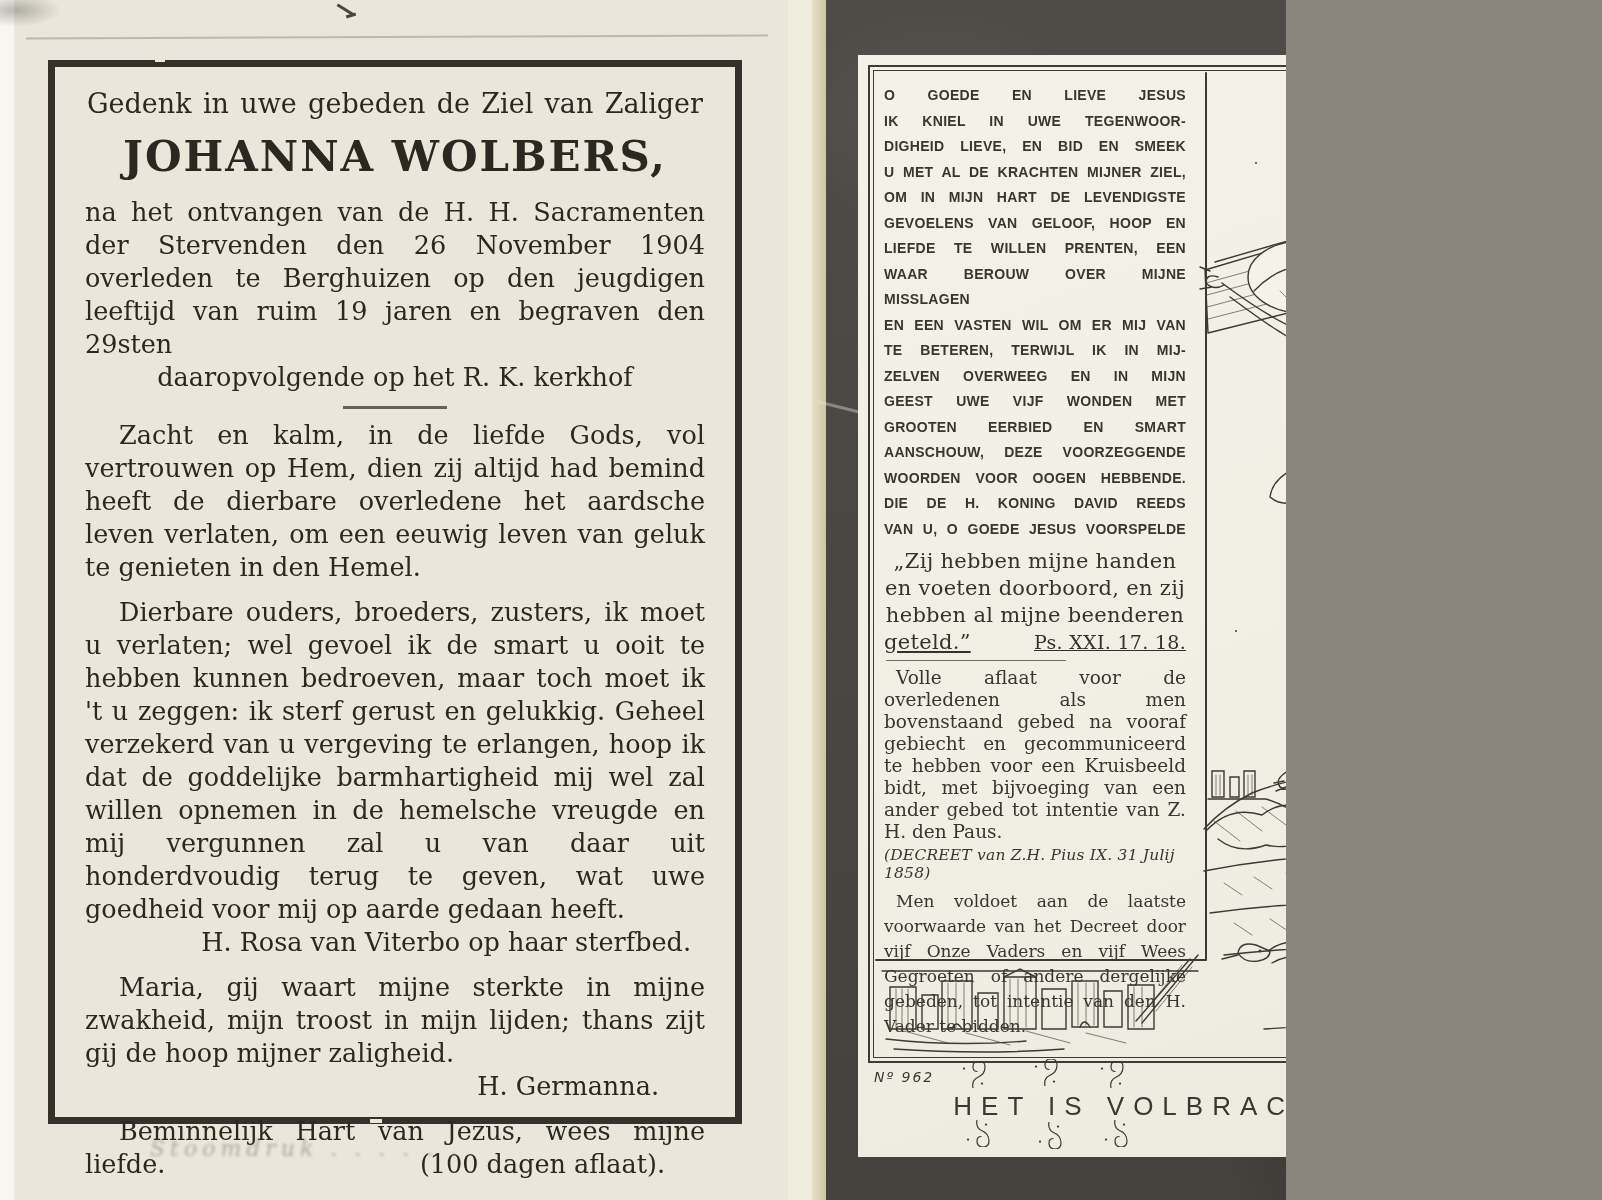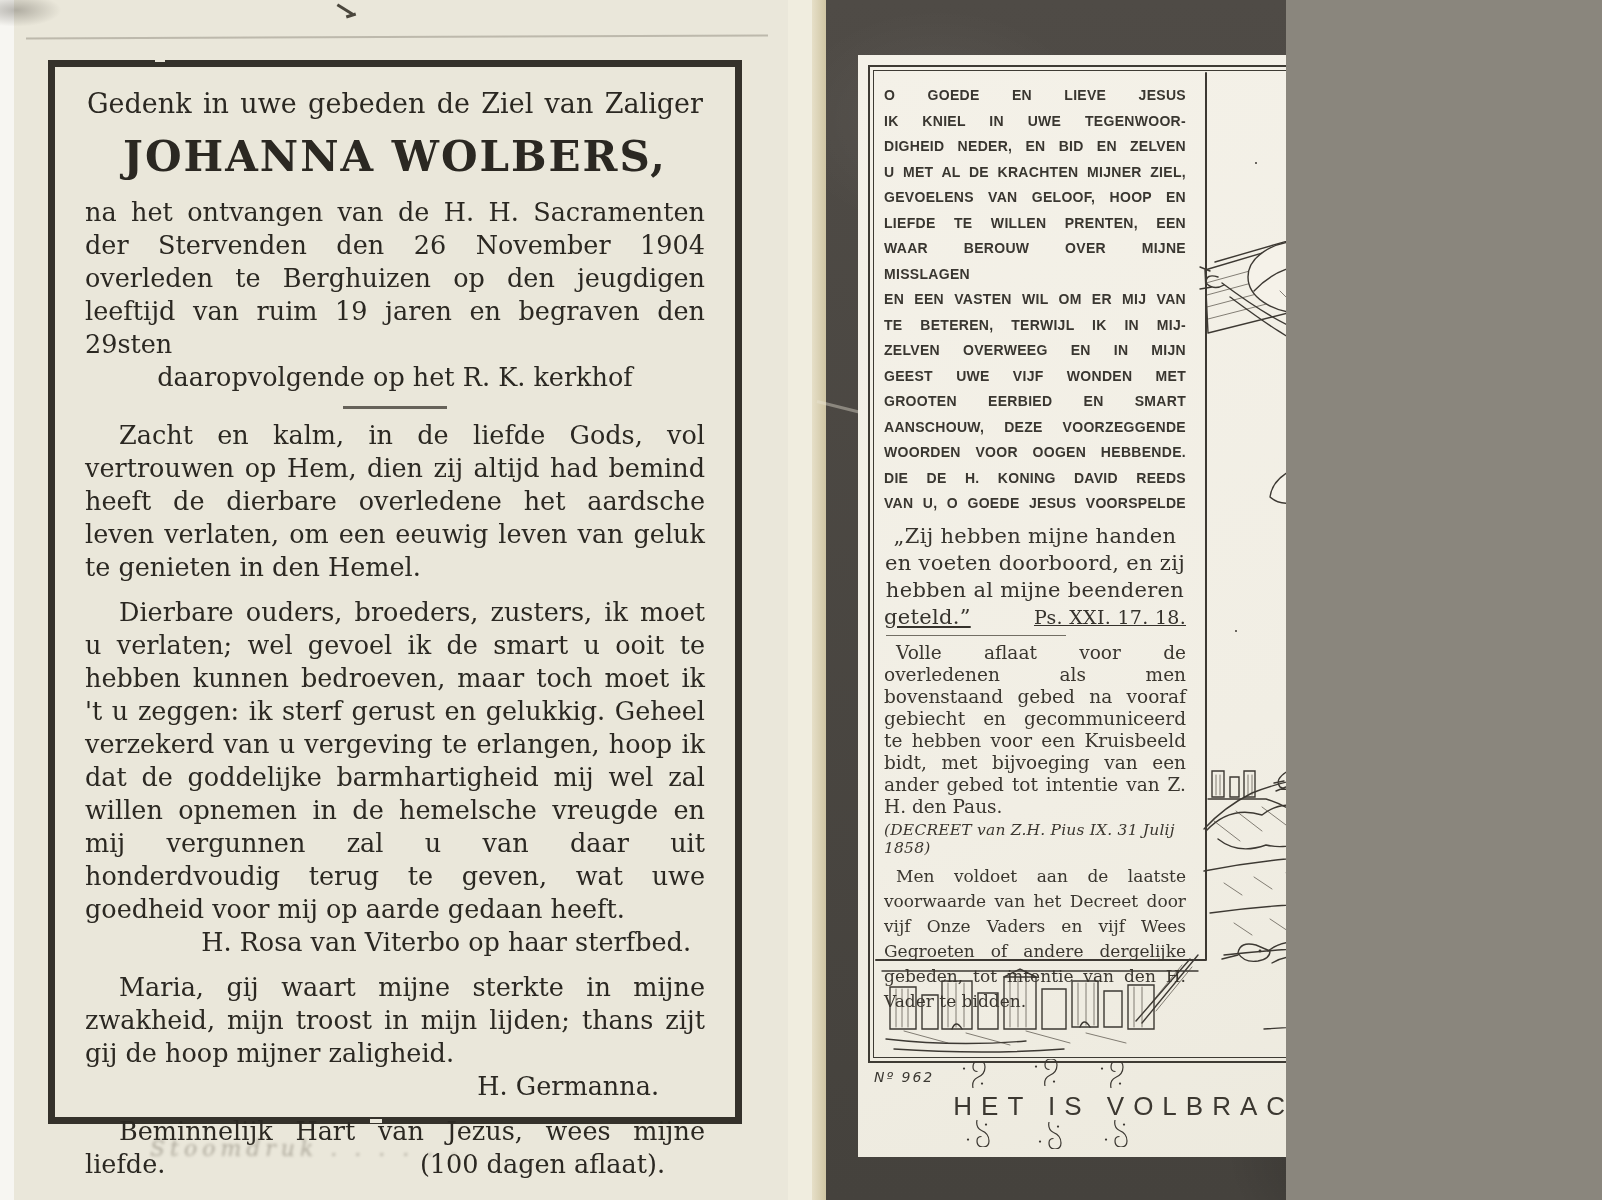"DIGHEID NEDER, EN BID EN" div.caps-line { text: NEDER, EN BID EN ZELVEN -> LIEVE, EN BID EN SMEEK }
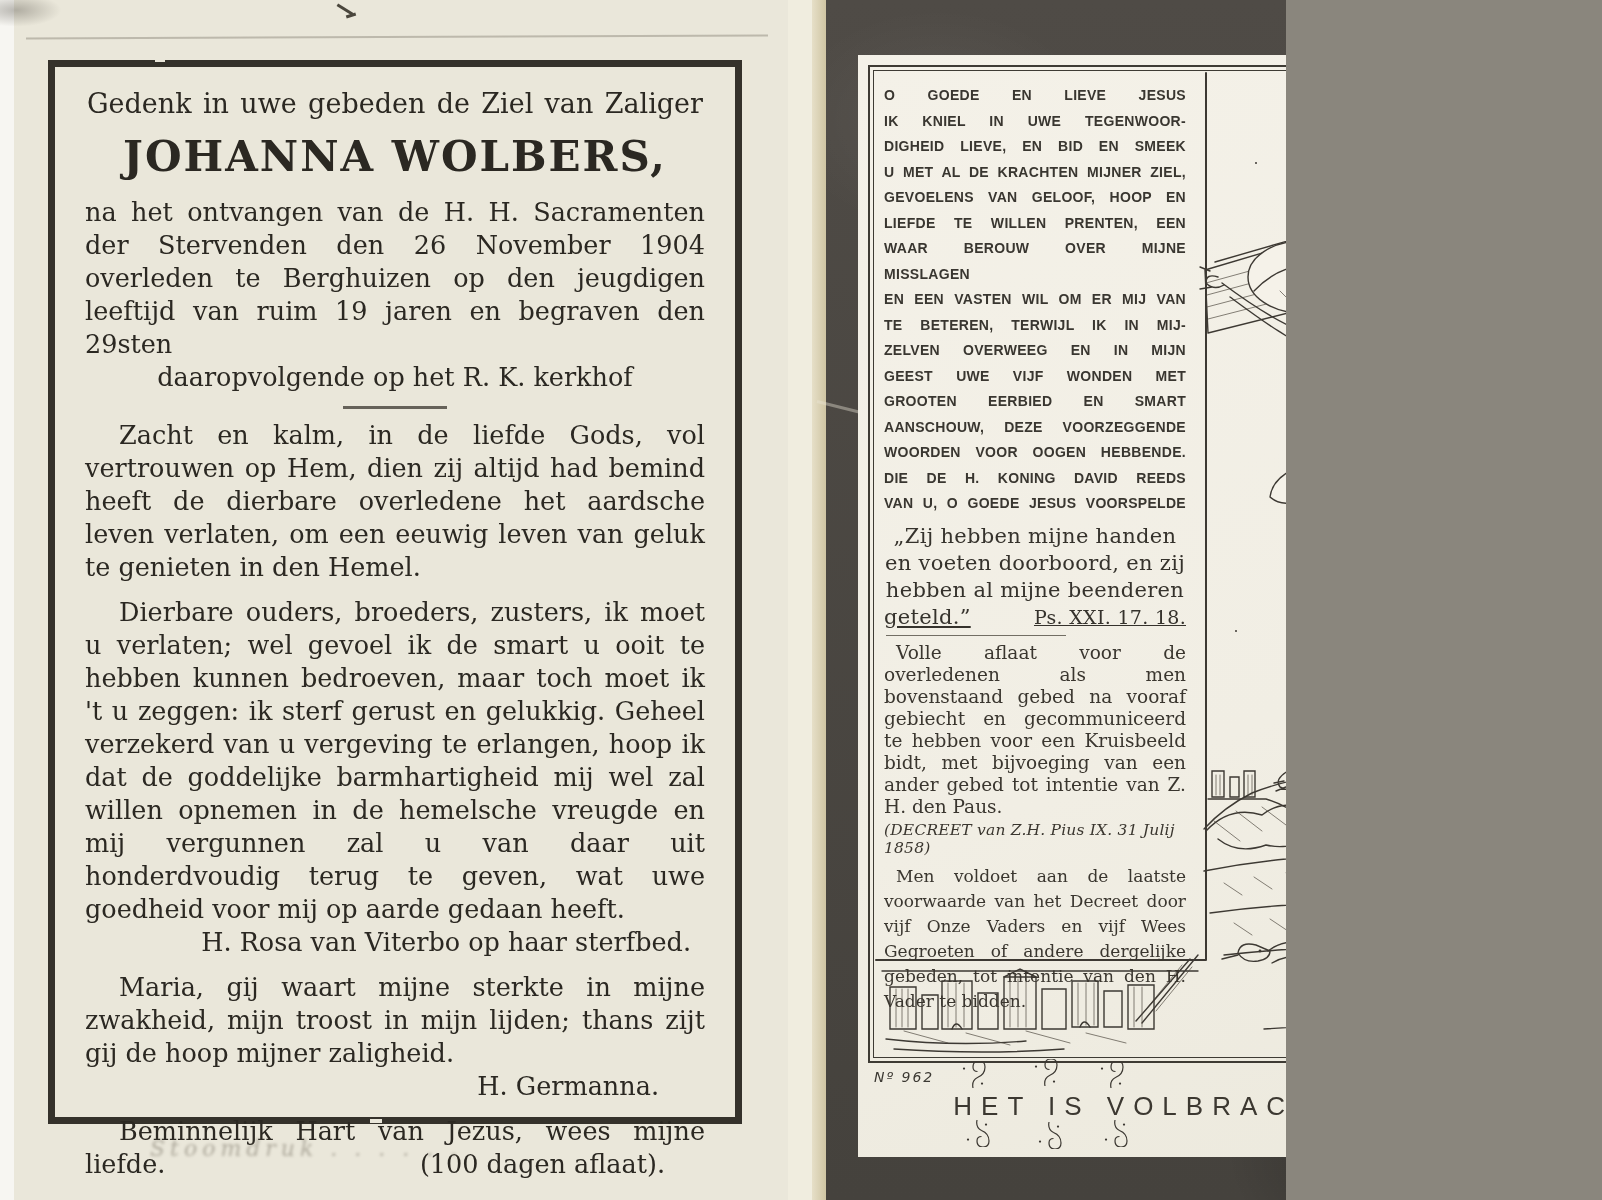"OM IN MIJN HART DE" div.caps-line { html: none -> <div>OM IN MIJN HART DE LEVENDIGSTE</div> }
